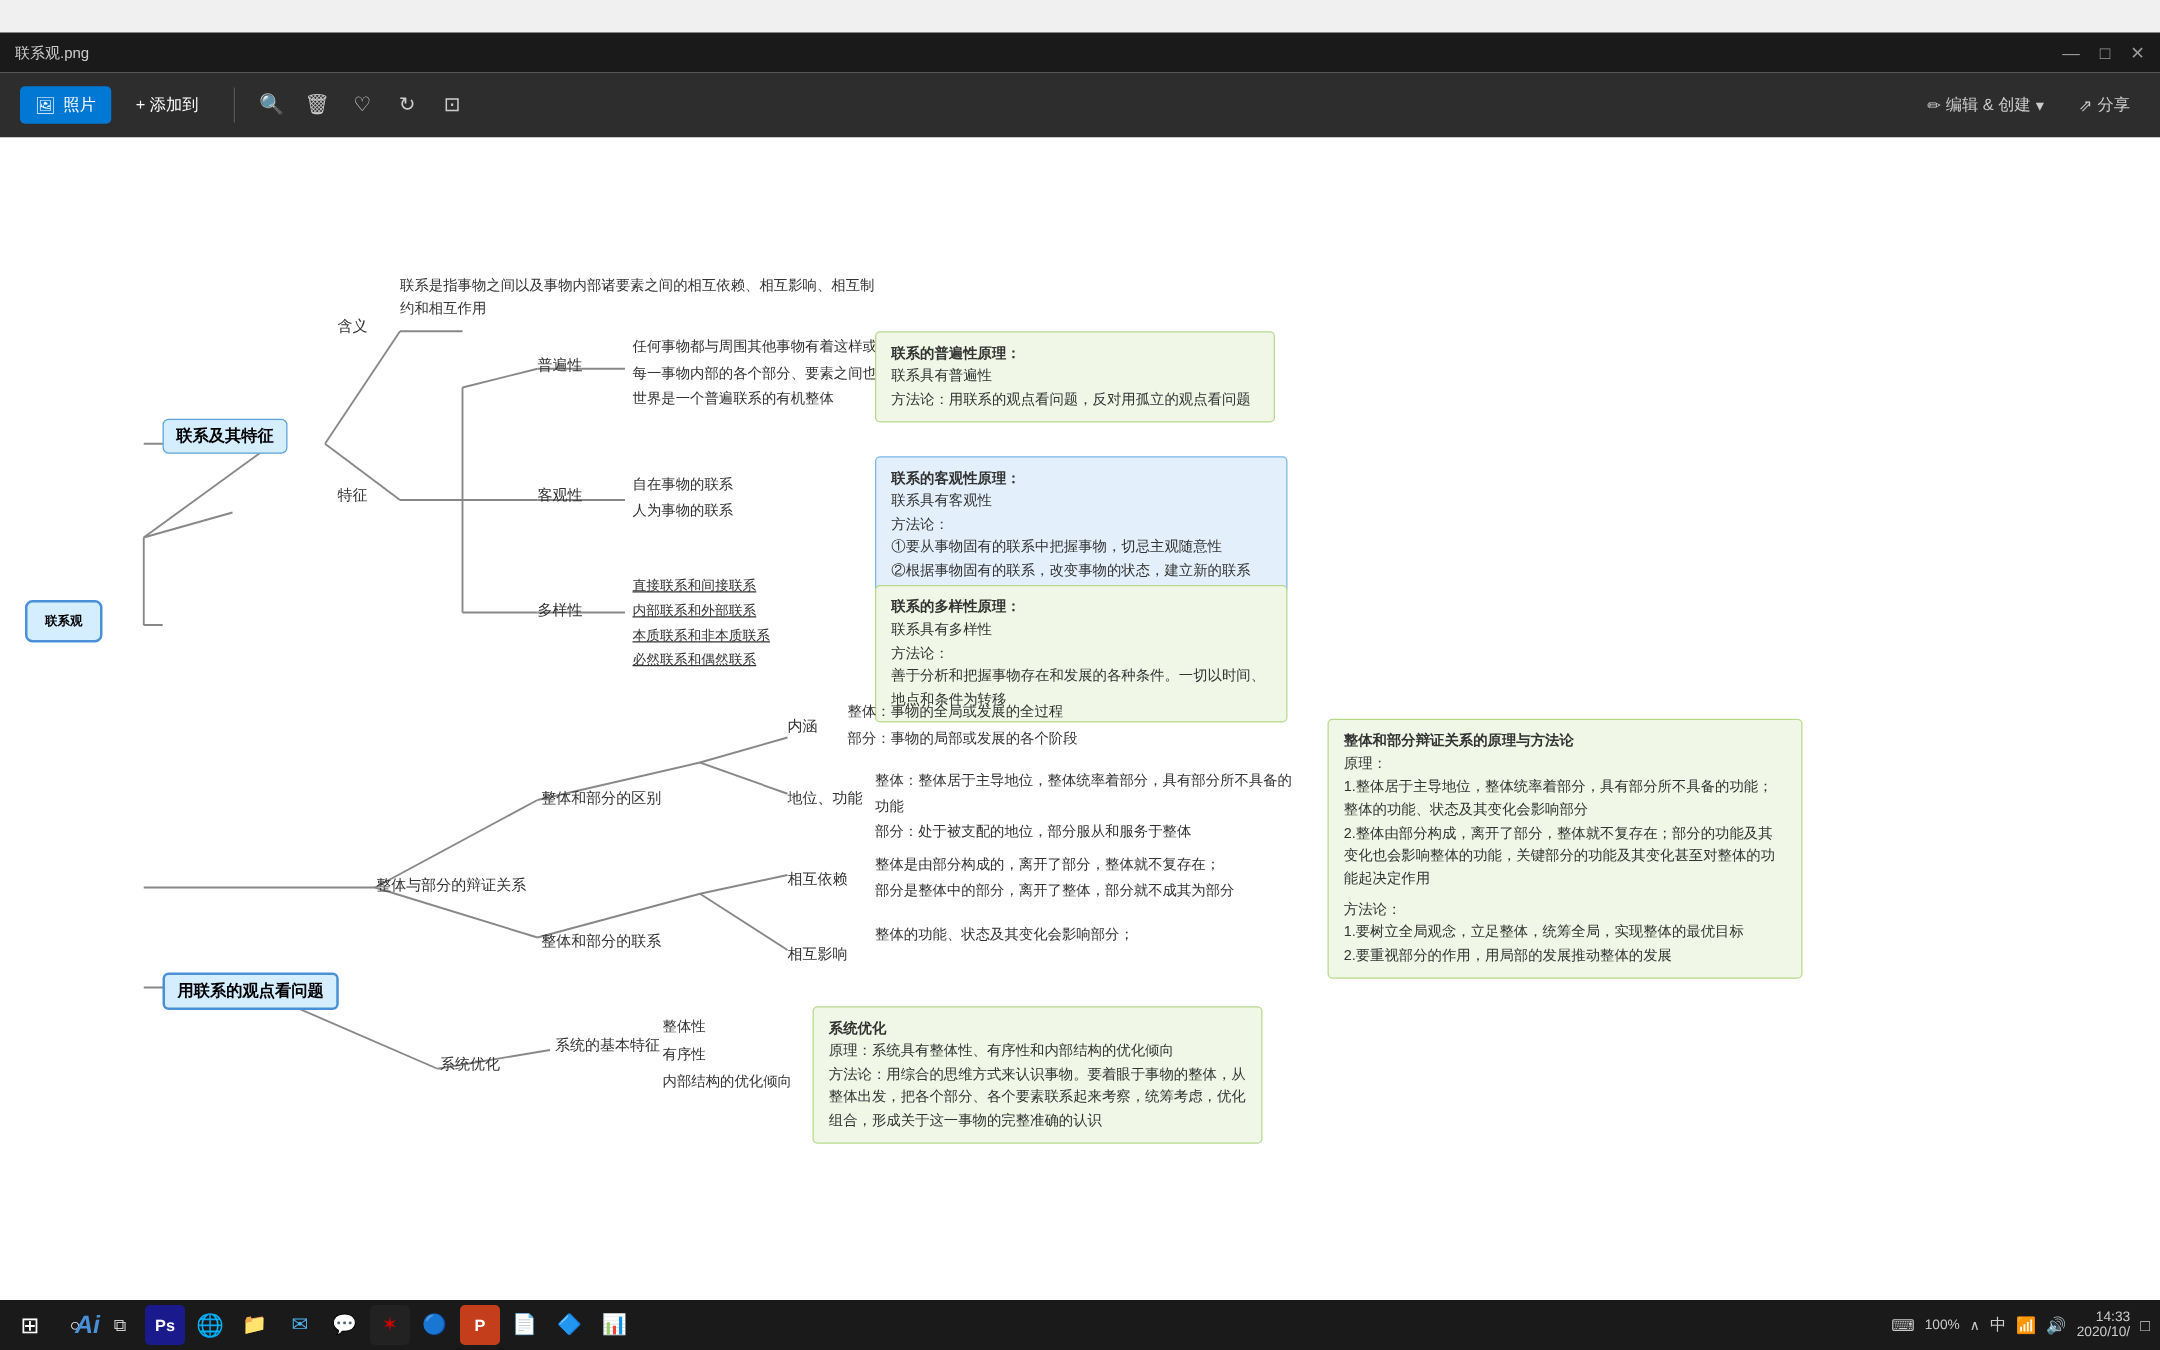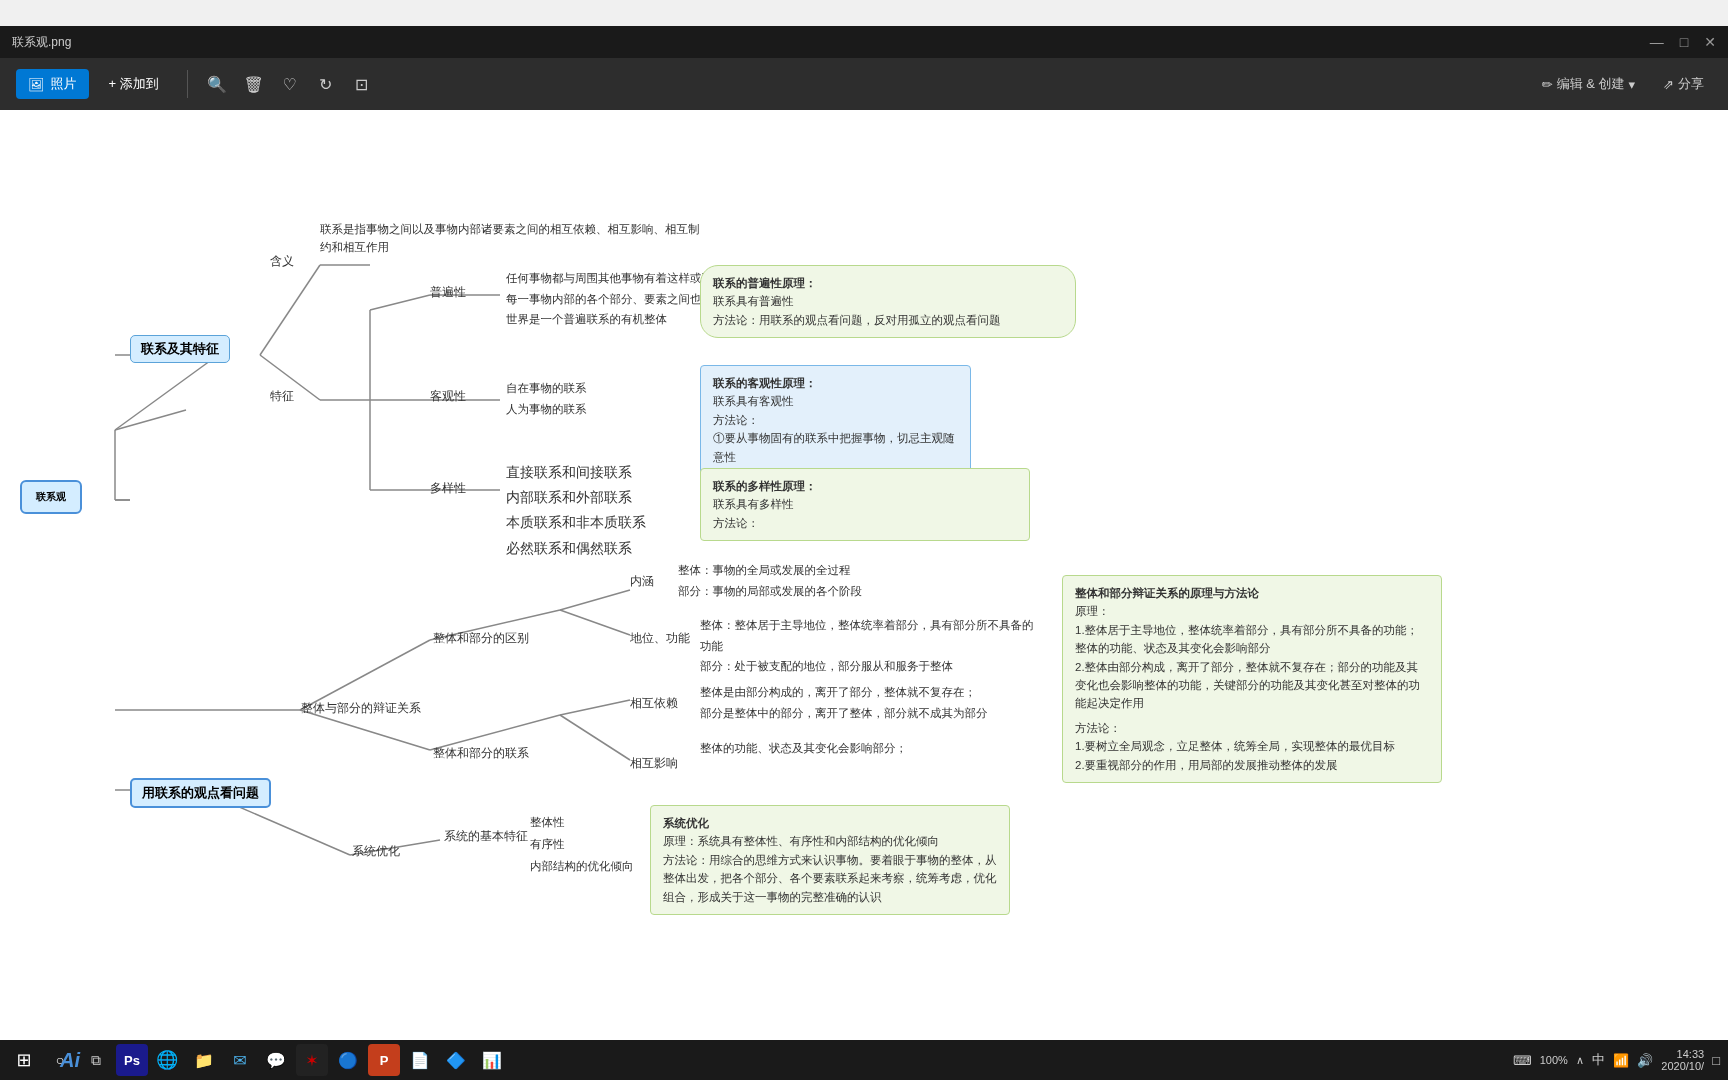"联系的普遍性原理：" div.info-box { border-radius: 18px -> none; width: 376px -> 320px }
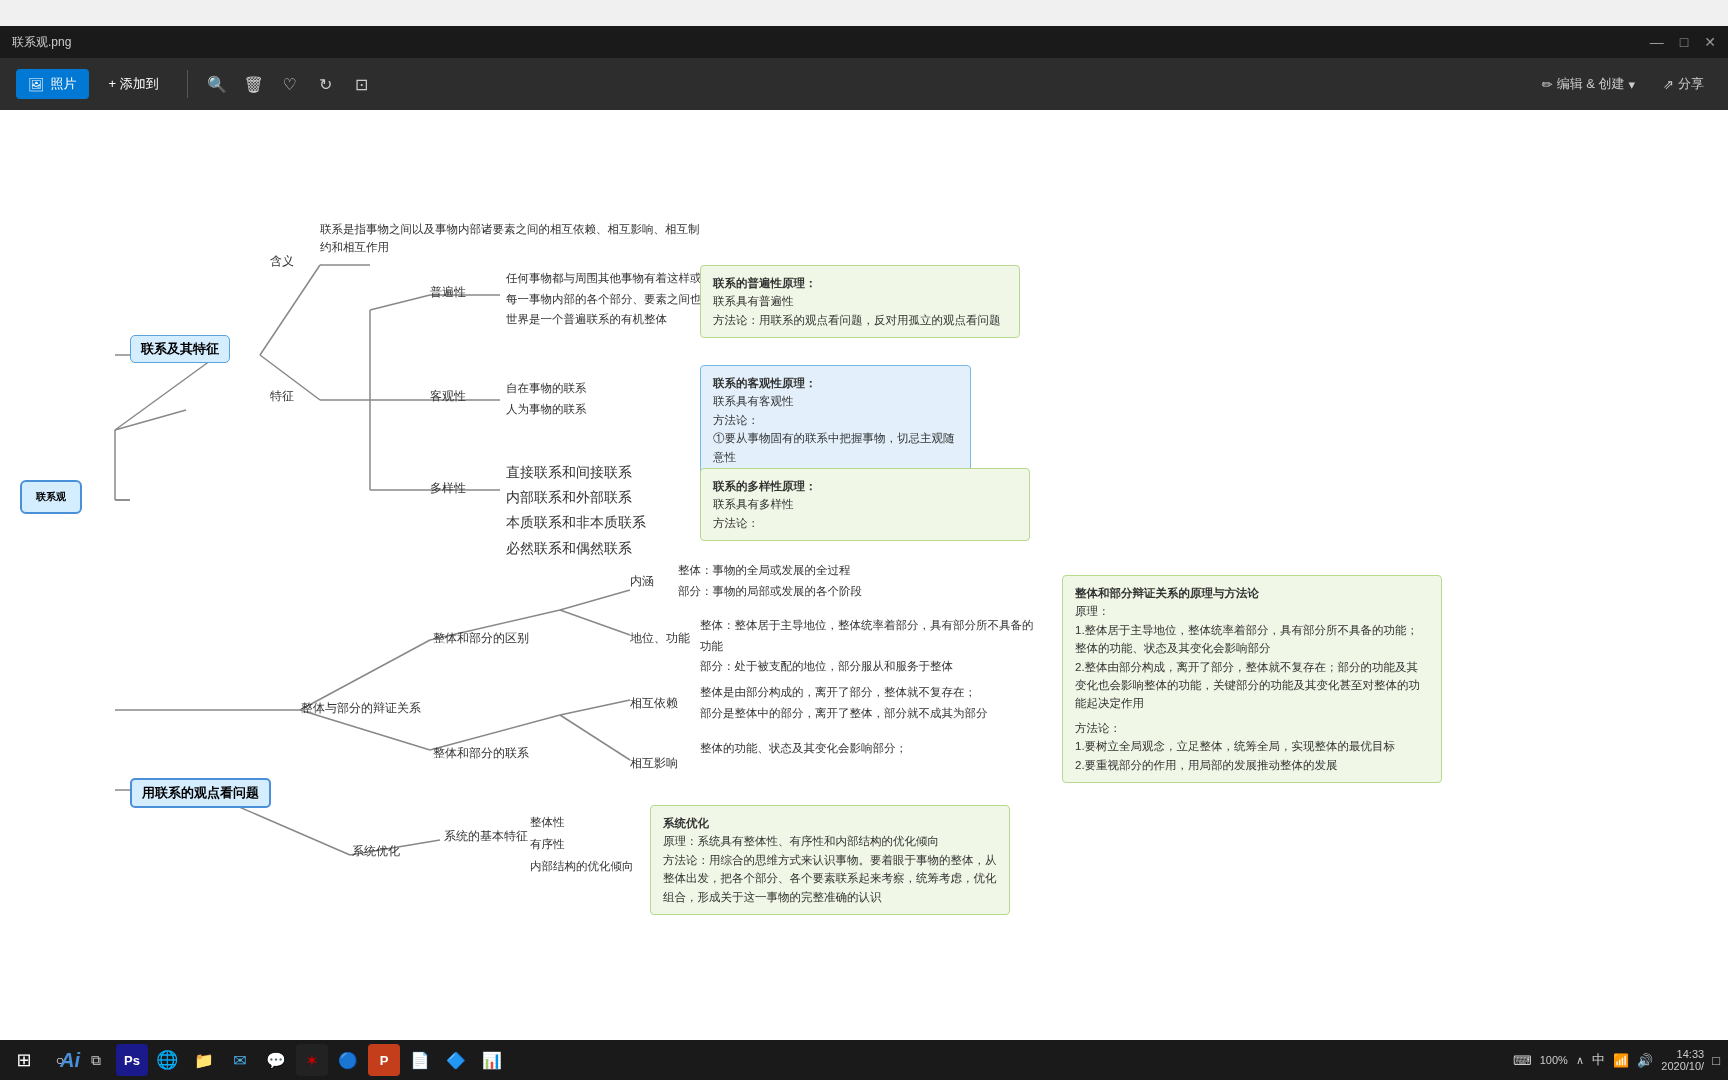"联系的客观性原理：" div.info-box { width: 271px -> 330px }
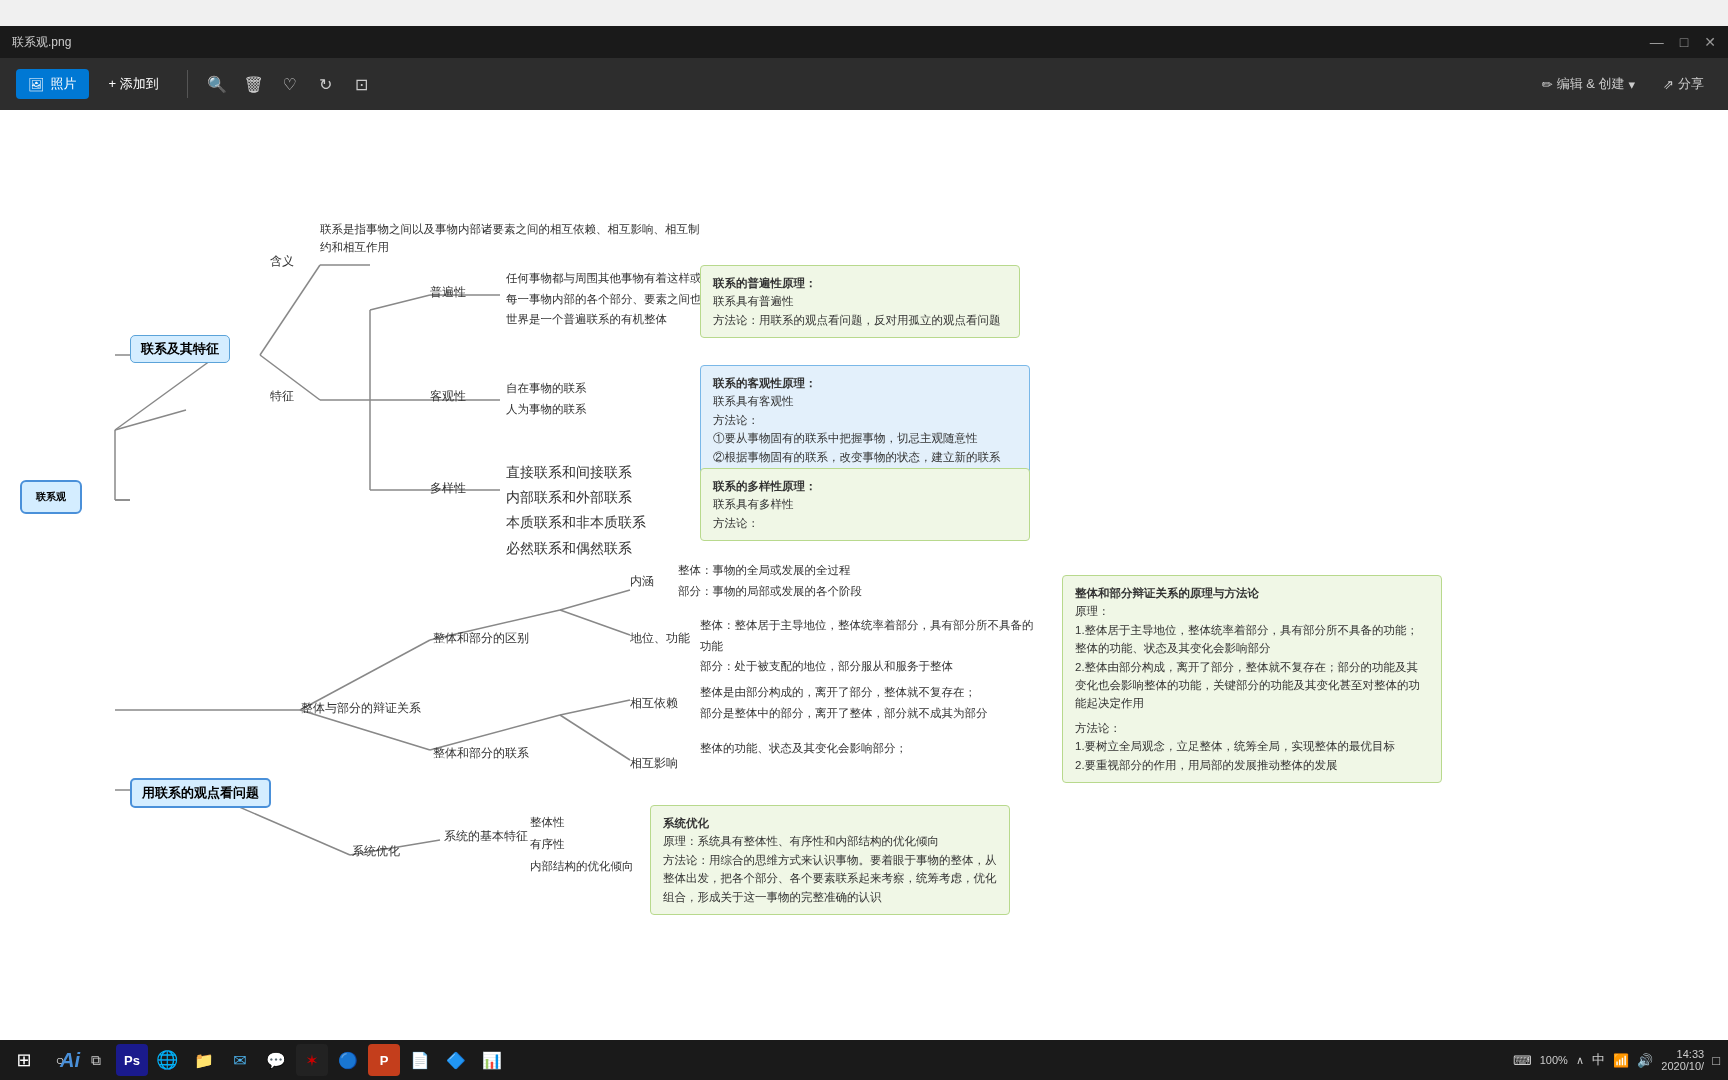"直接联系和间接联系" div { font-size: 14px -> 11px; text-decoration: none -> underline }
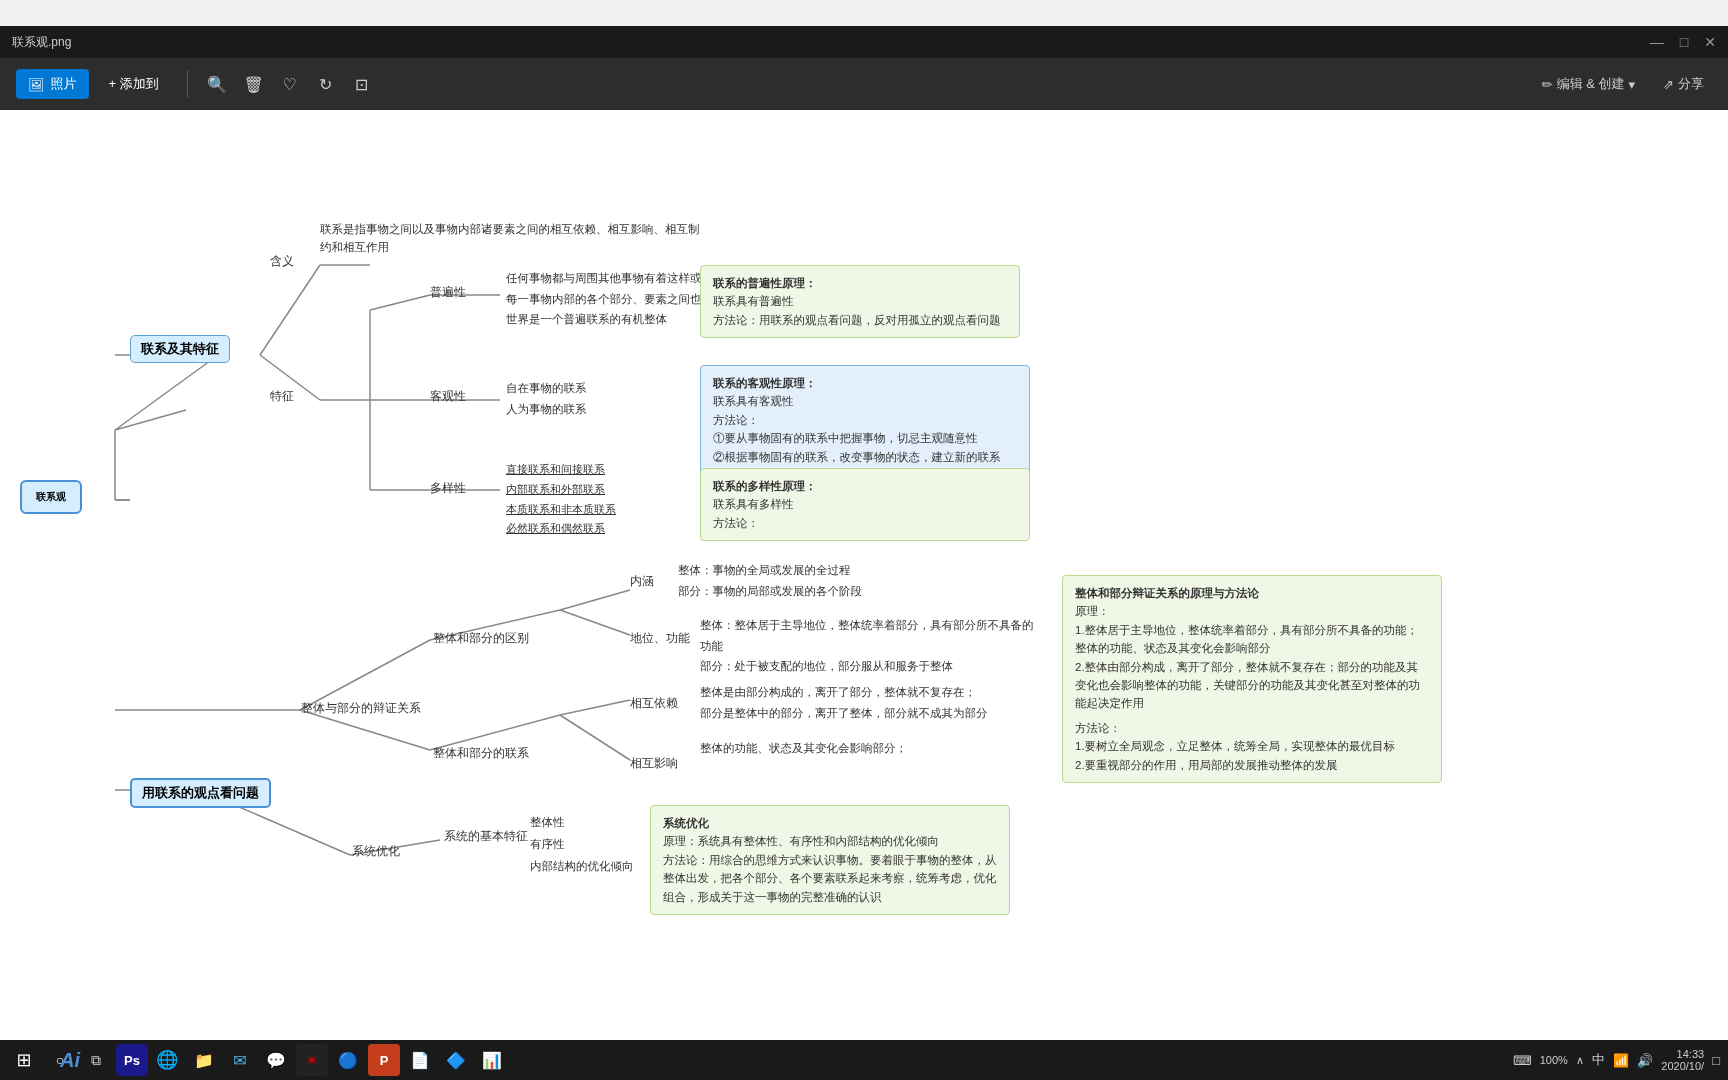"善于分析和把握事物存在和发展的各种条件。一切以时间、地点和条件为转移" div { html: none -> <div>善于分析和把握事物存在和发展的各种条件。一切以时间、地点和条件为转移</div> }
